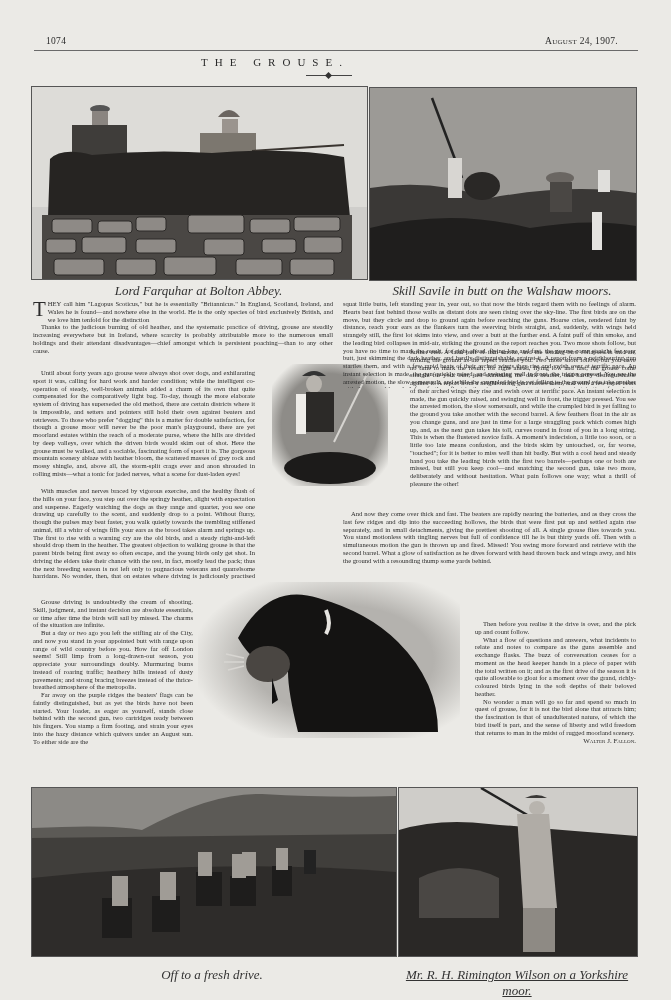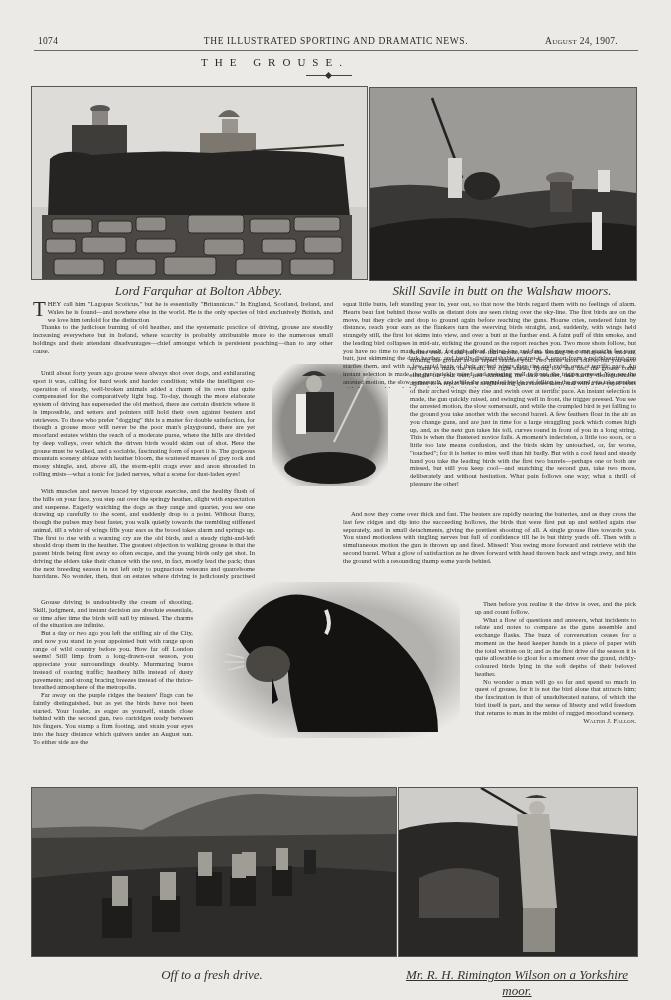"1074" .runhead .pg { left: 4px -> 12px }
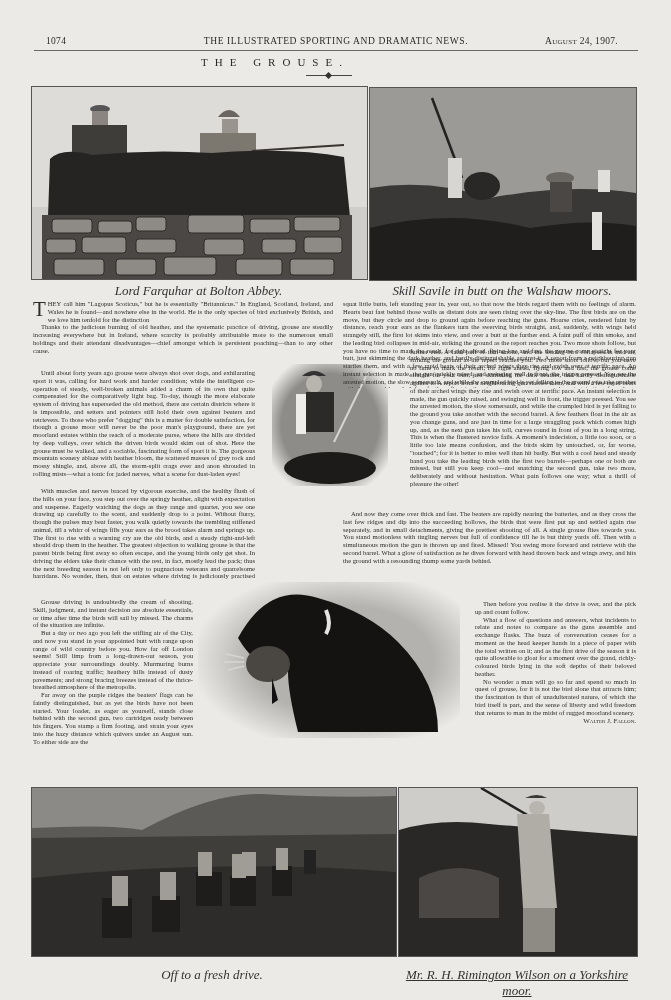"THE ILLUSTRATED SPORTING AND DRAMATIC" span.ttl { html: <span>THE ILLUSTRATED SPORTING AND DRAMATIC NEWS.</span> -> none }
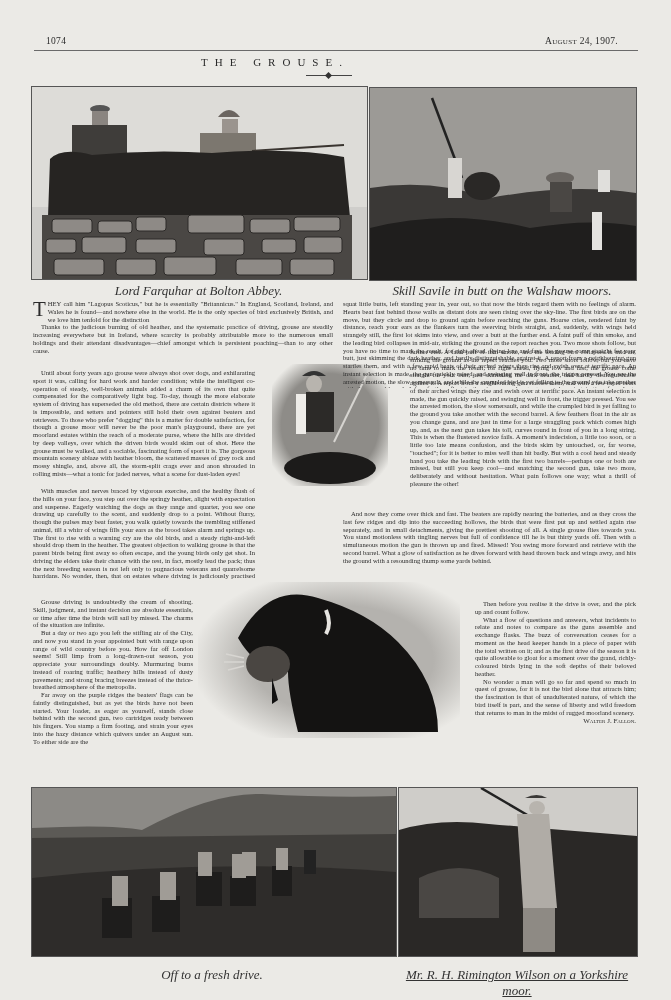"Walter J. Fallon." div.abs { top: 600px -> 620px }
